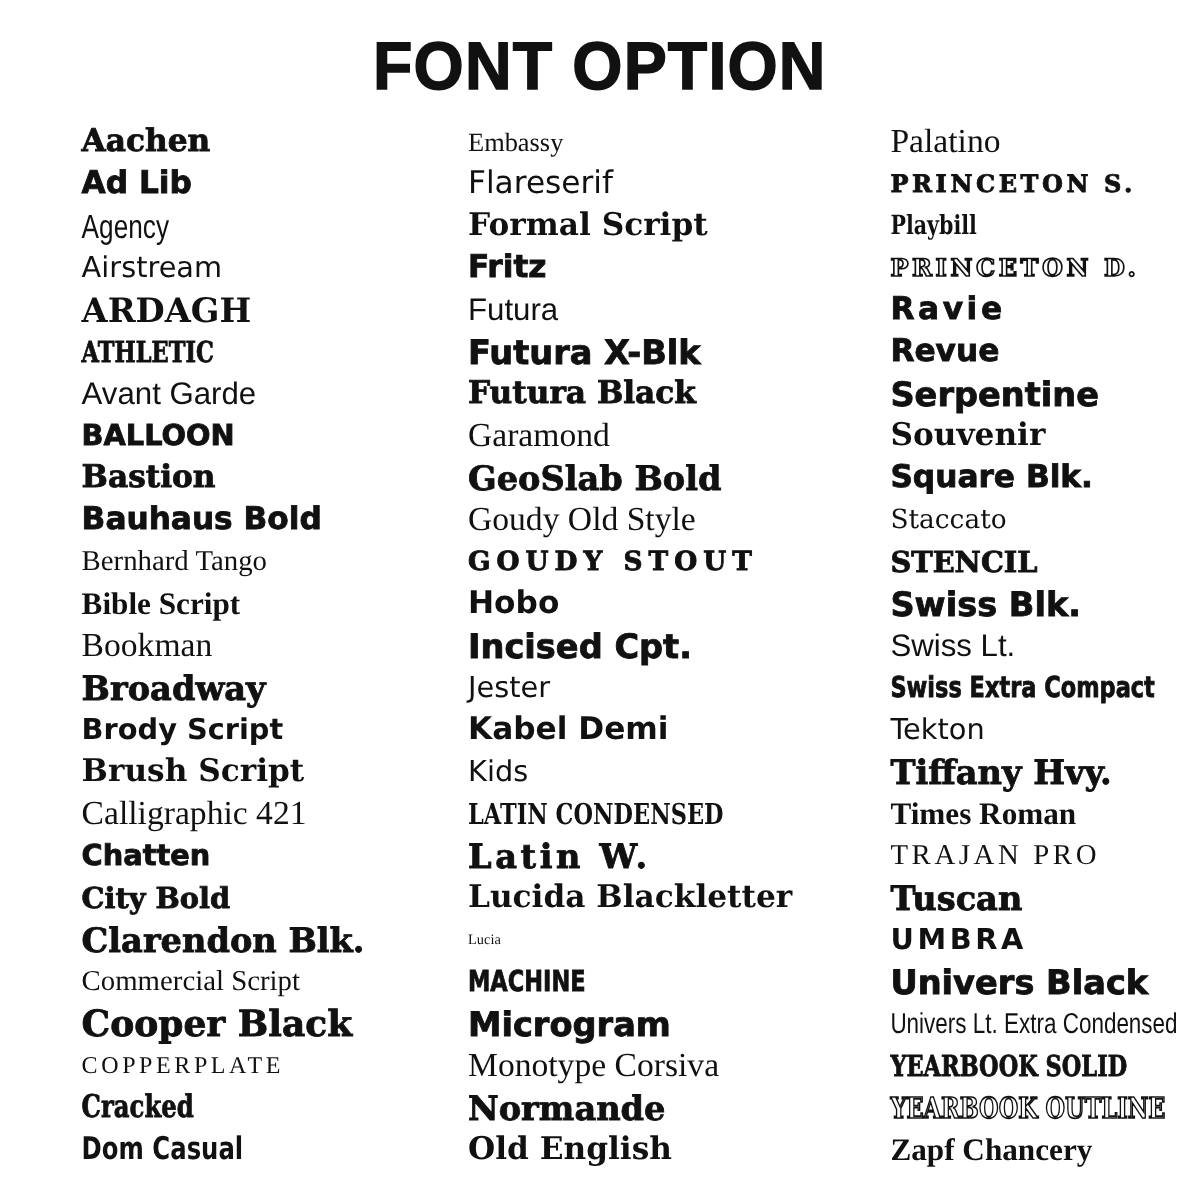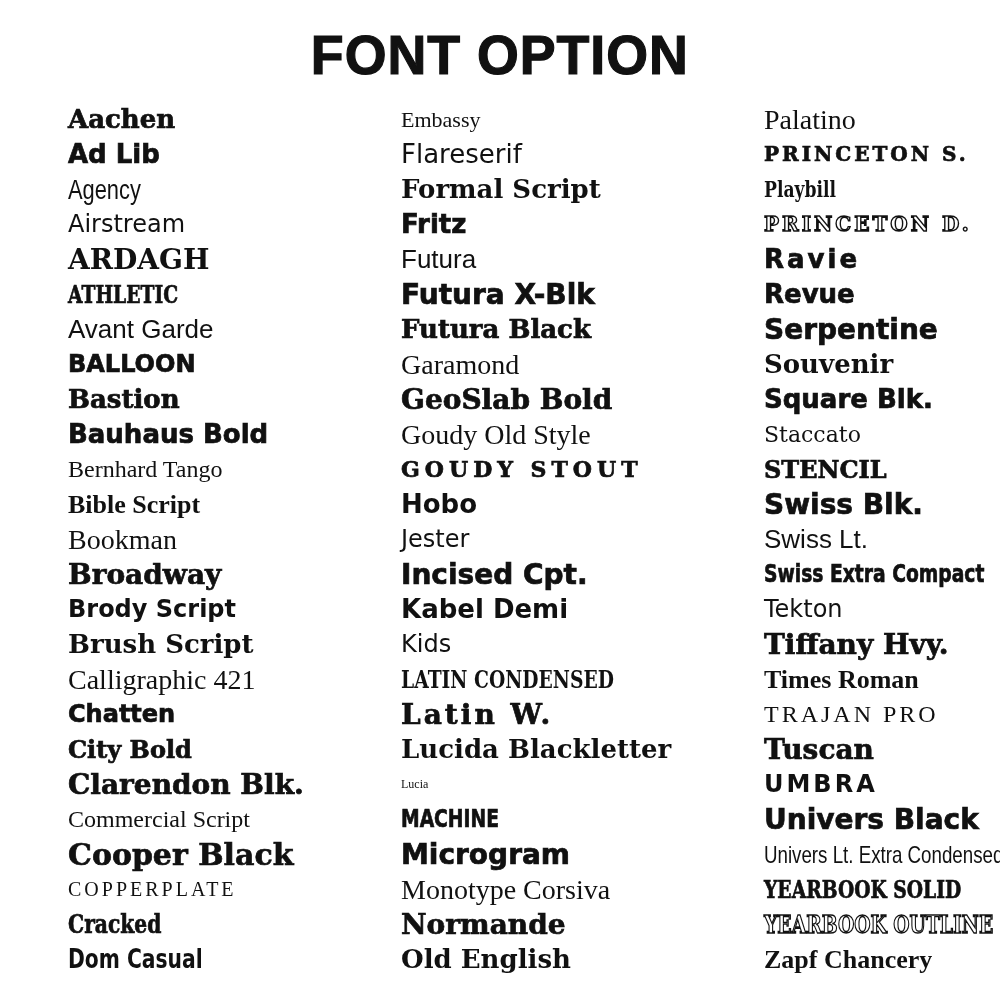"Aachen" .columns { gap: 11px -> none }
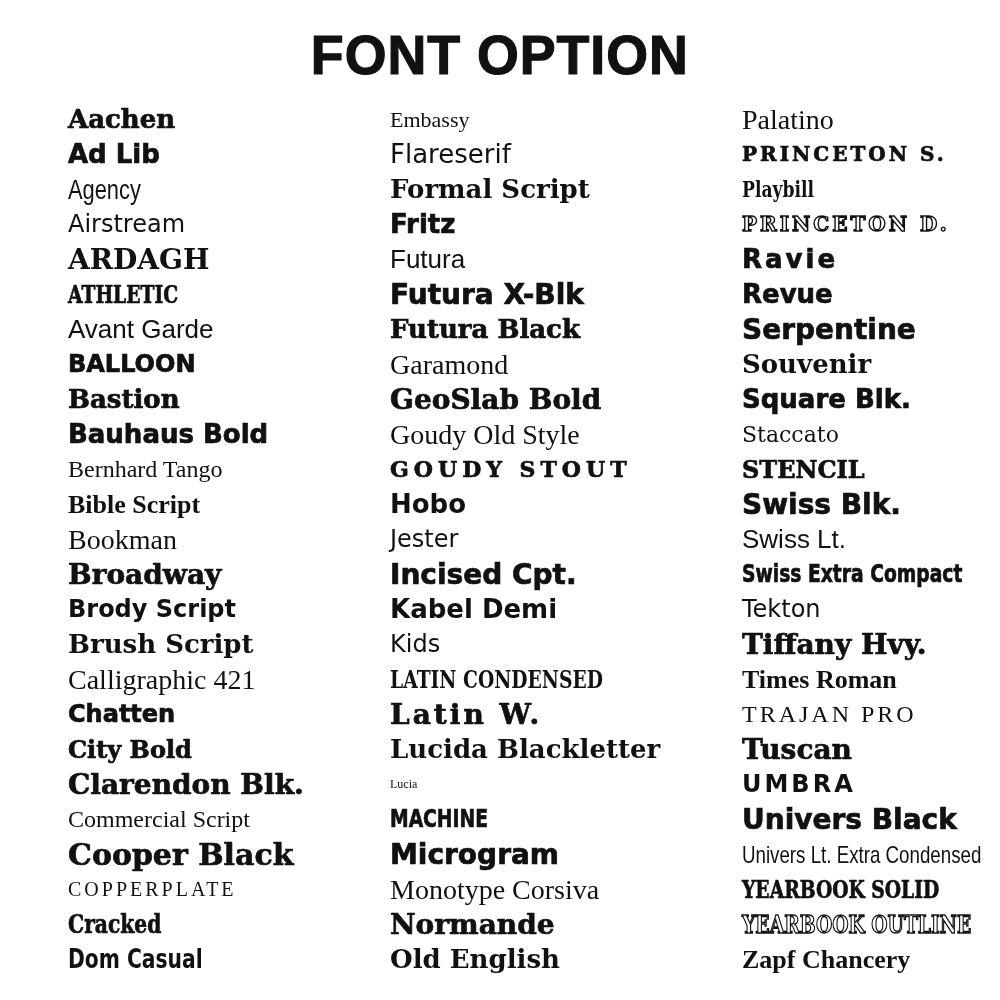"Jester" div.font-item { order: before "Incised Cpt." -> after "Incised Cpt." }
